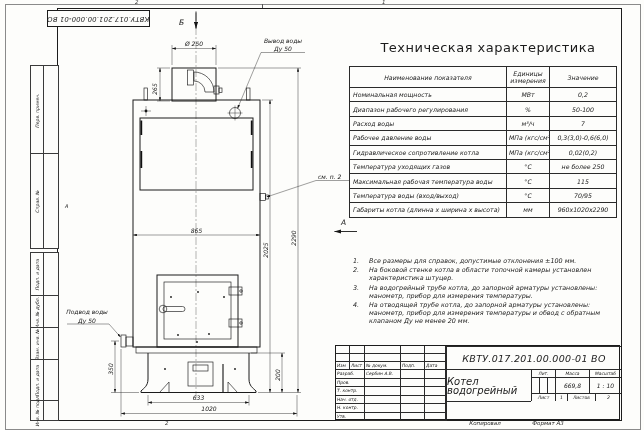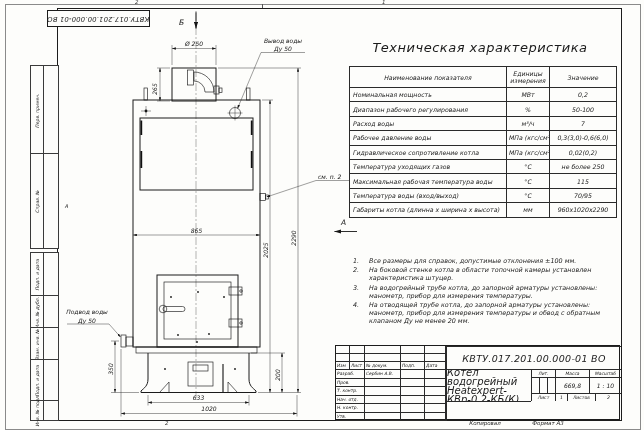"Техническая характеристика" .spec-title { font-style: italic -> none; left: 344px -> 352px }
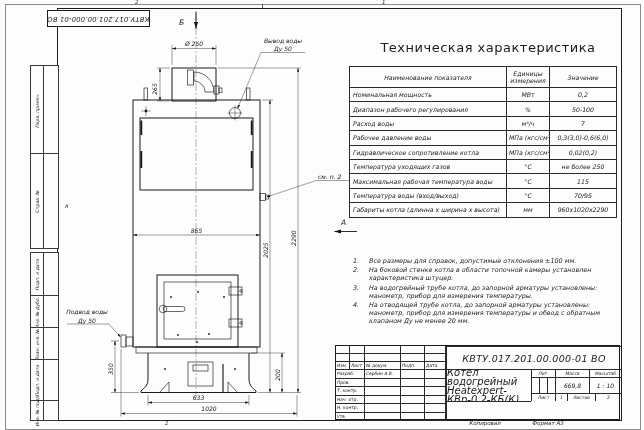"Heatexpert-КВр-0,2-КБ(К)" span { html: <span>Heatexpert-КВр-0,2-КБ(К)</span> -> none }
